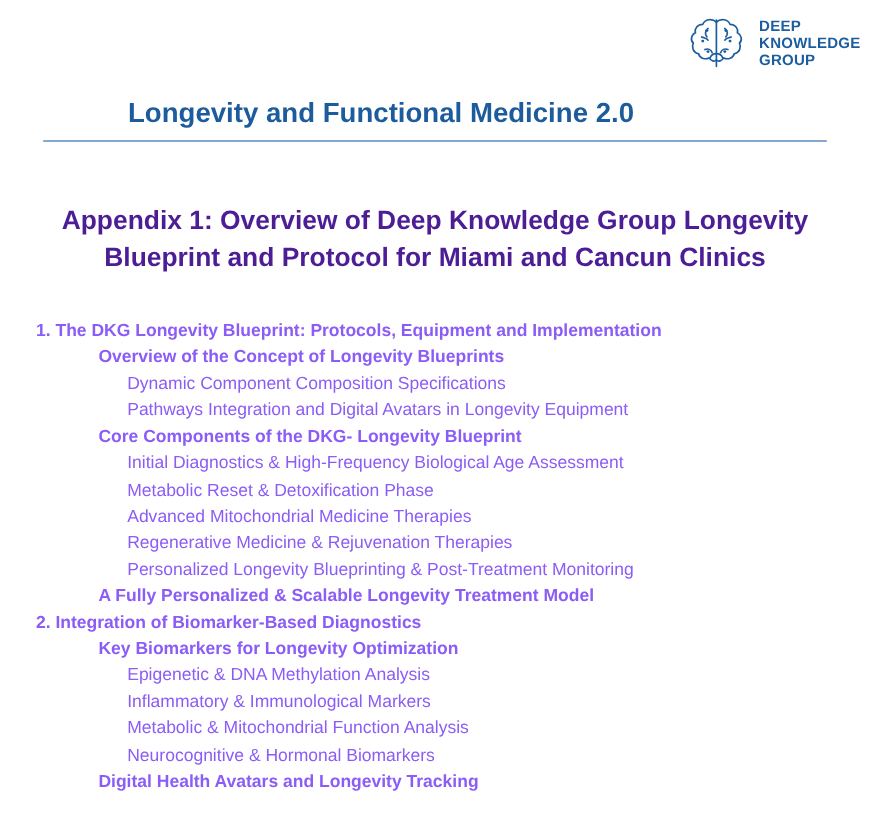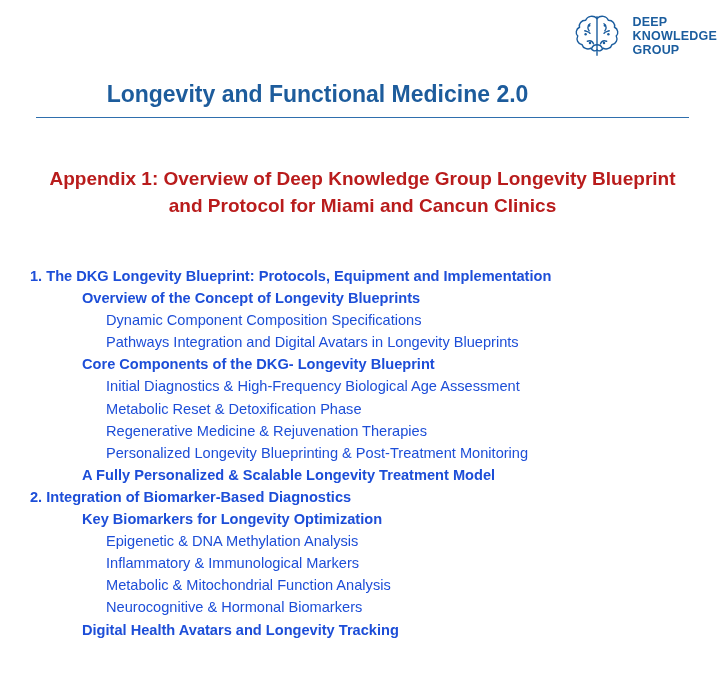"Appendix 1: Overview of Deep" .appendix { color: #b91c1c -> #4c1d95; font-size: 19px -> 22px }
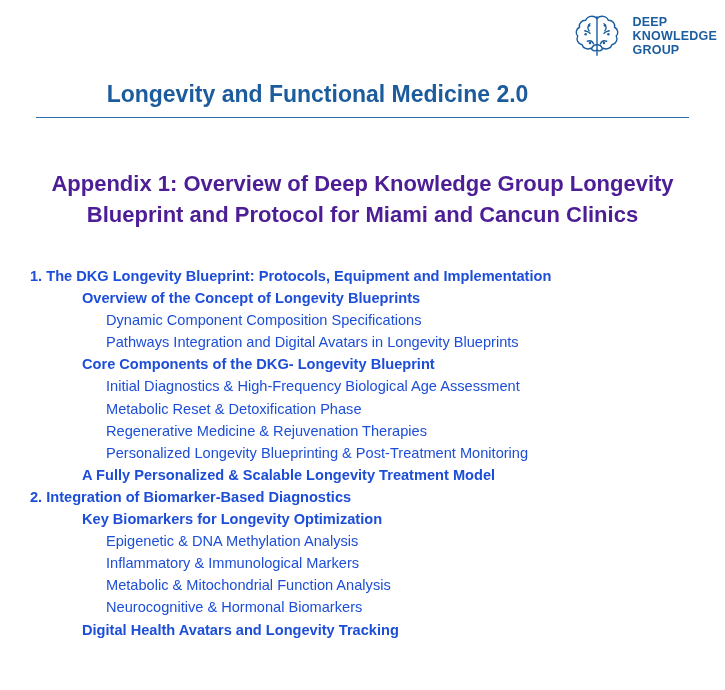"1. The DKG Longevity Blueprint:" .toc-item { color: #1d4ed8 -> #8b5cf6 }
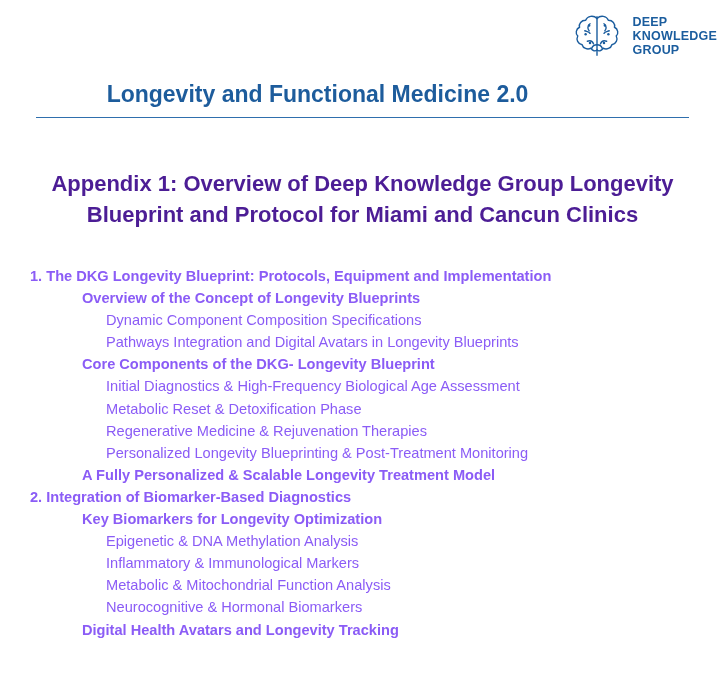"Pathways Integration and Digital Avatars" div.toc-item { text: Blueprints -> Equipment }
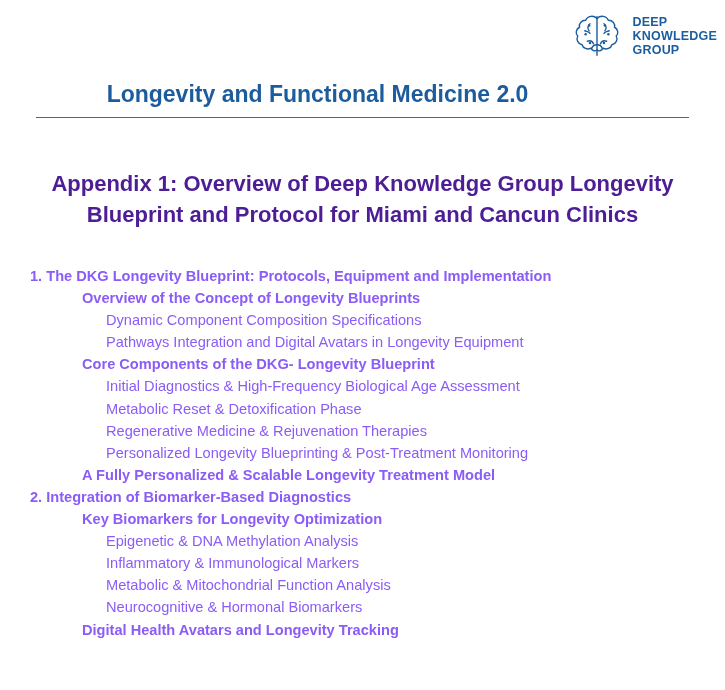"Advanced Mitochondrial Medicine" div.toc-item { html: none -> <div>Advanced Mitochondrial Medicine Therapies</div> }
